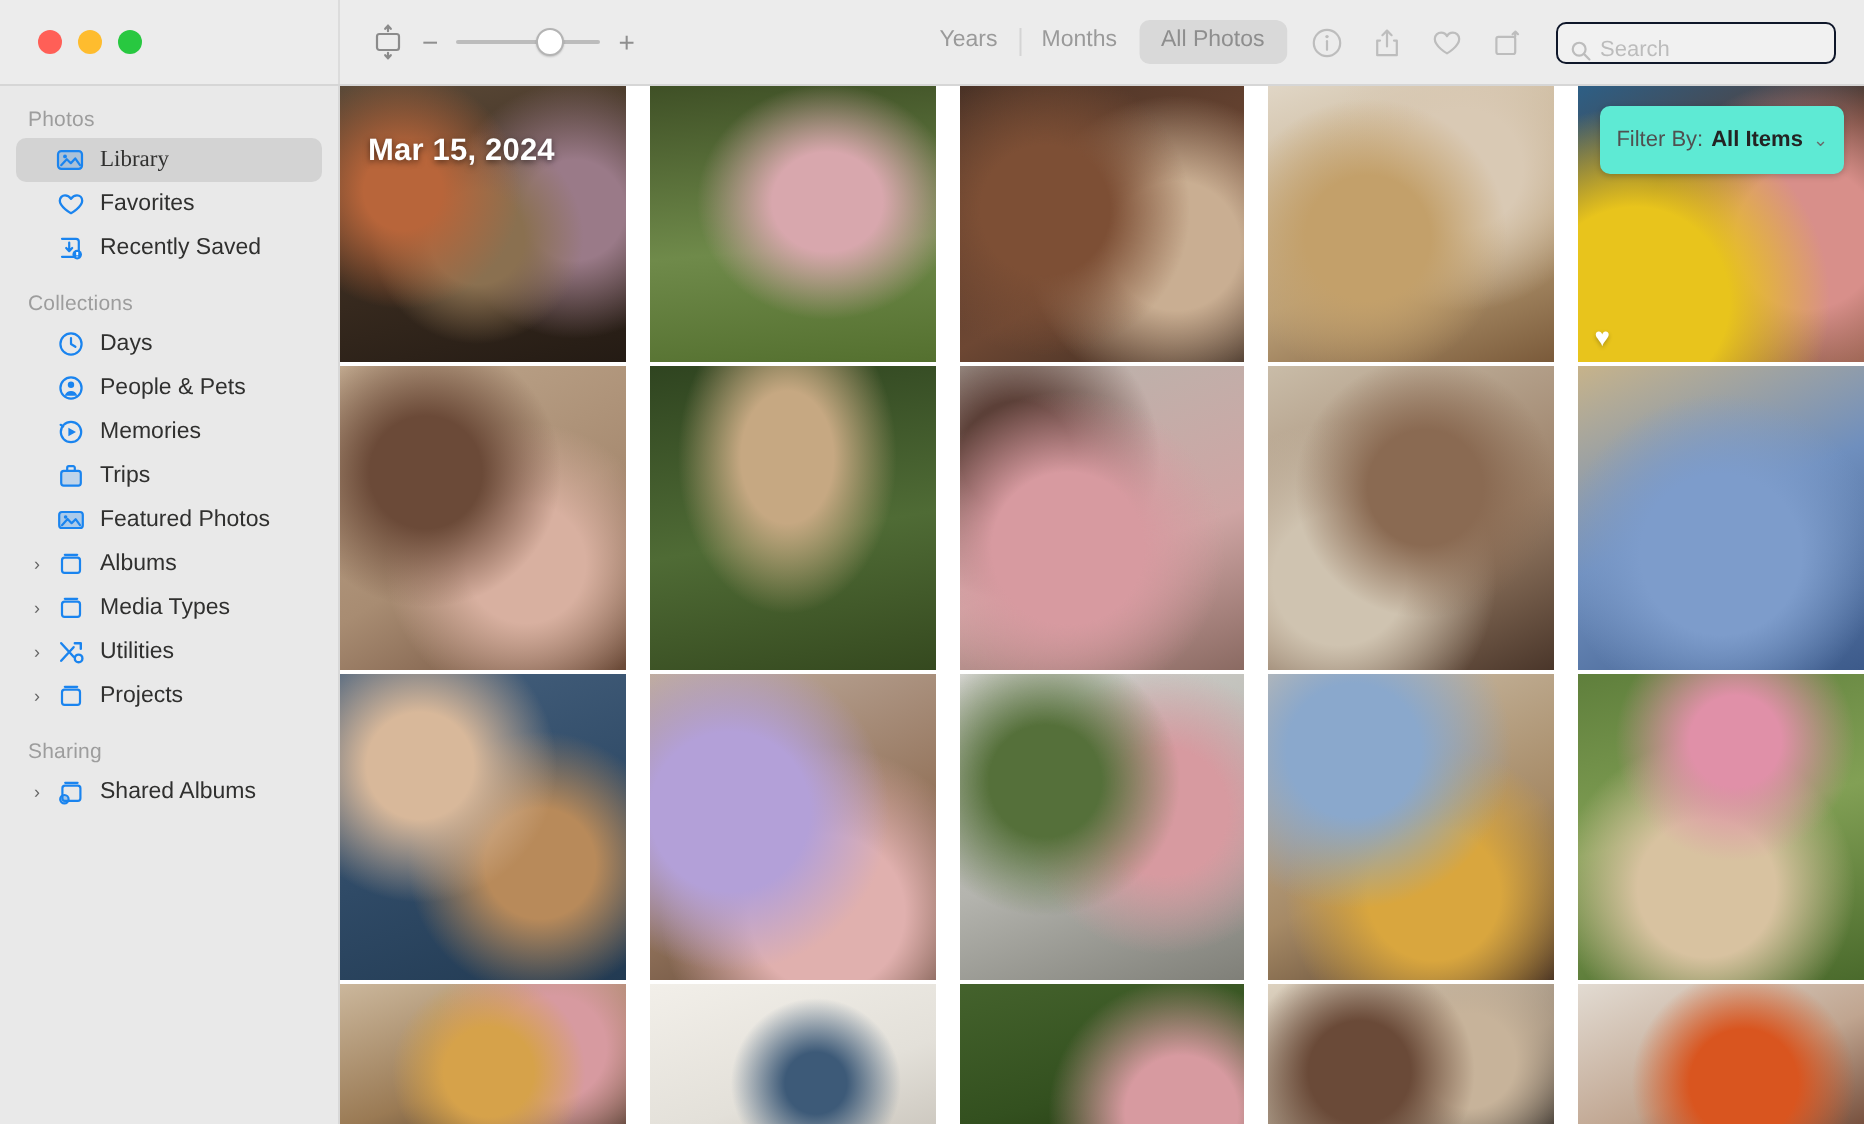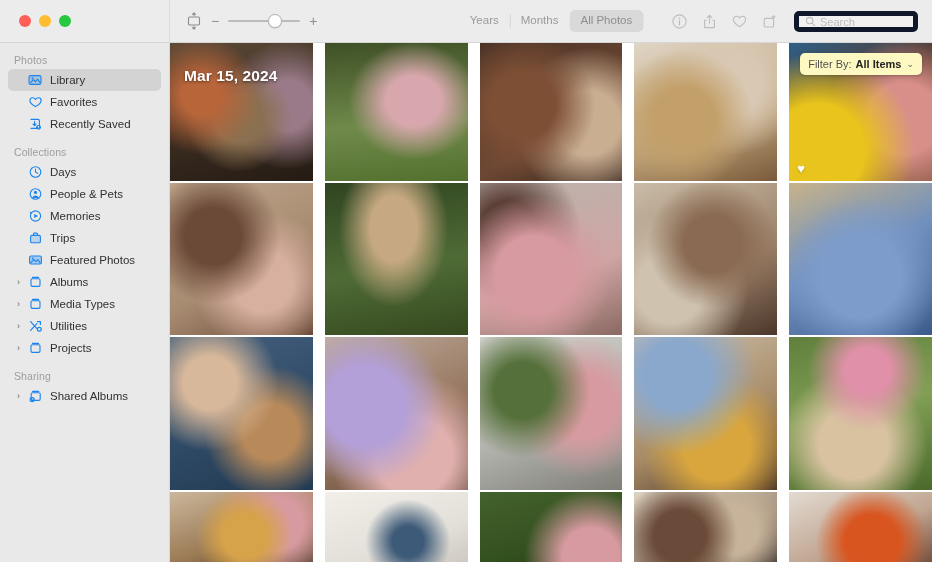"Search" .search-field { align-items: flex-start -> flex-end; border: 5px solid #0f172a -> 1px solid #0f172a; width: 124px -> 140px }
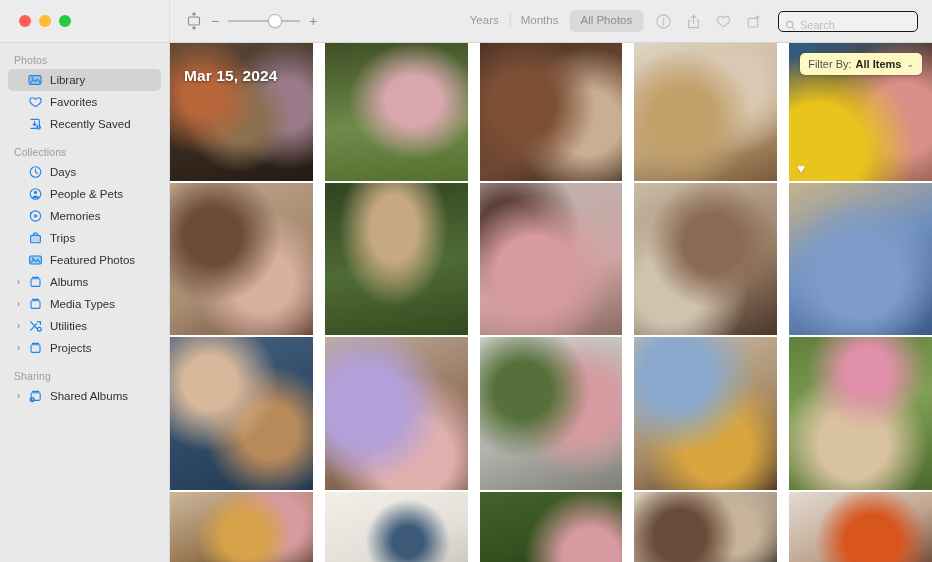"Filter By:" .filter-btn { background: #fef9c3 -> #5eead4; height: 22px -> 34px }
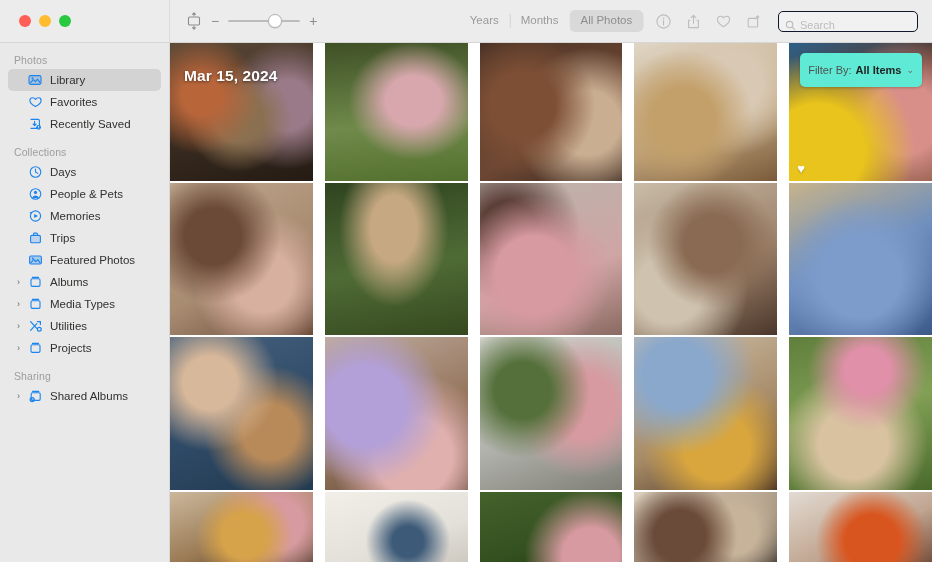"Library" .sb-row.selected { font-family: none -> Liberation Serif, serif }
